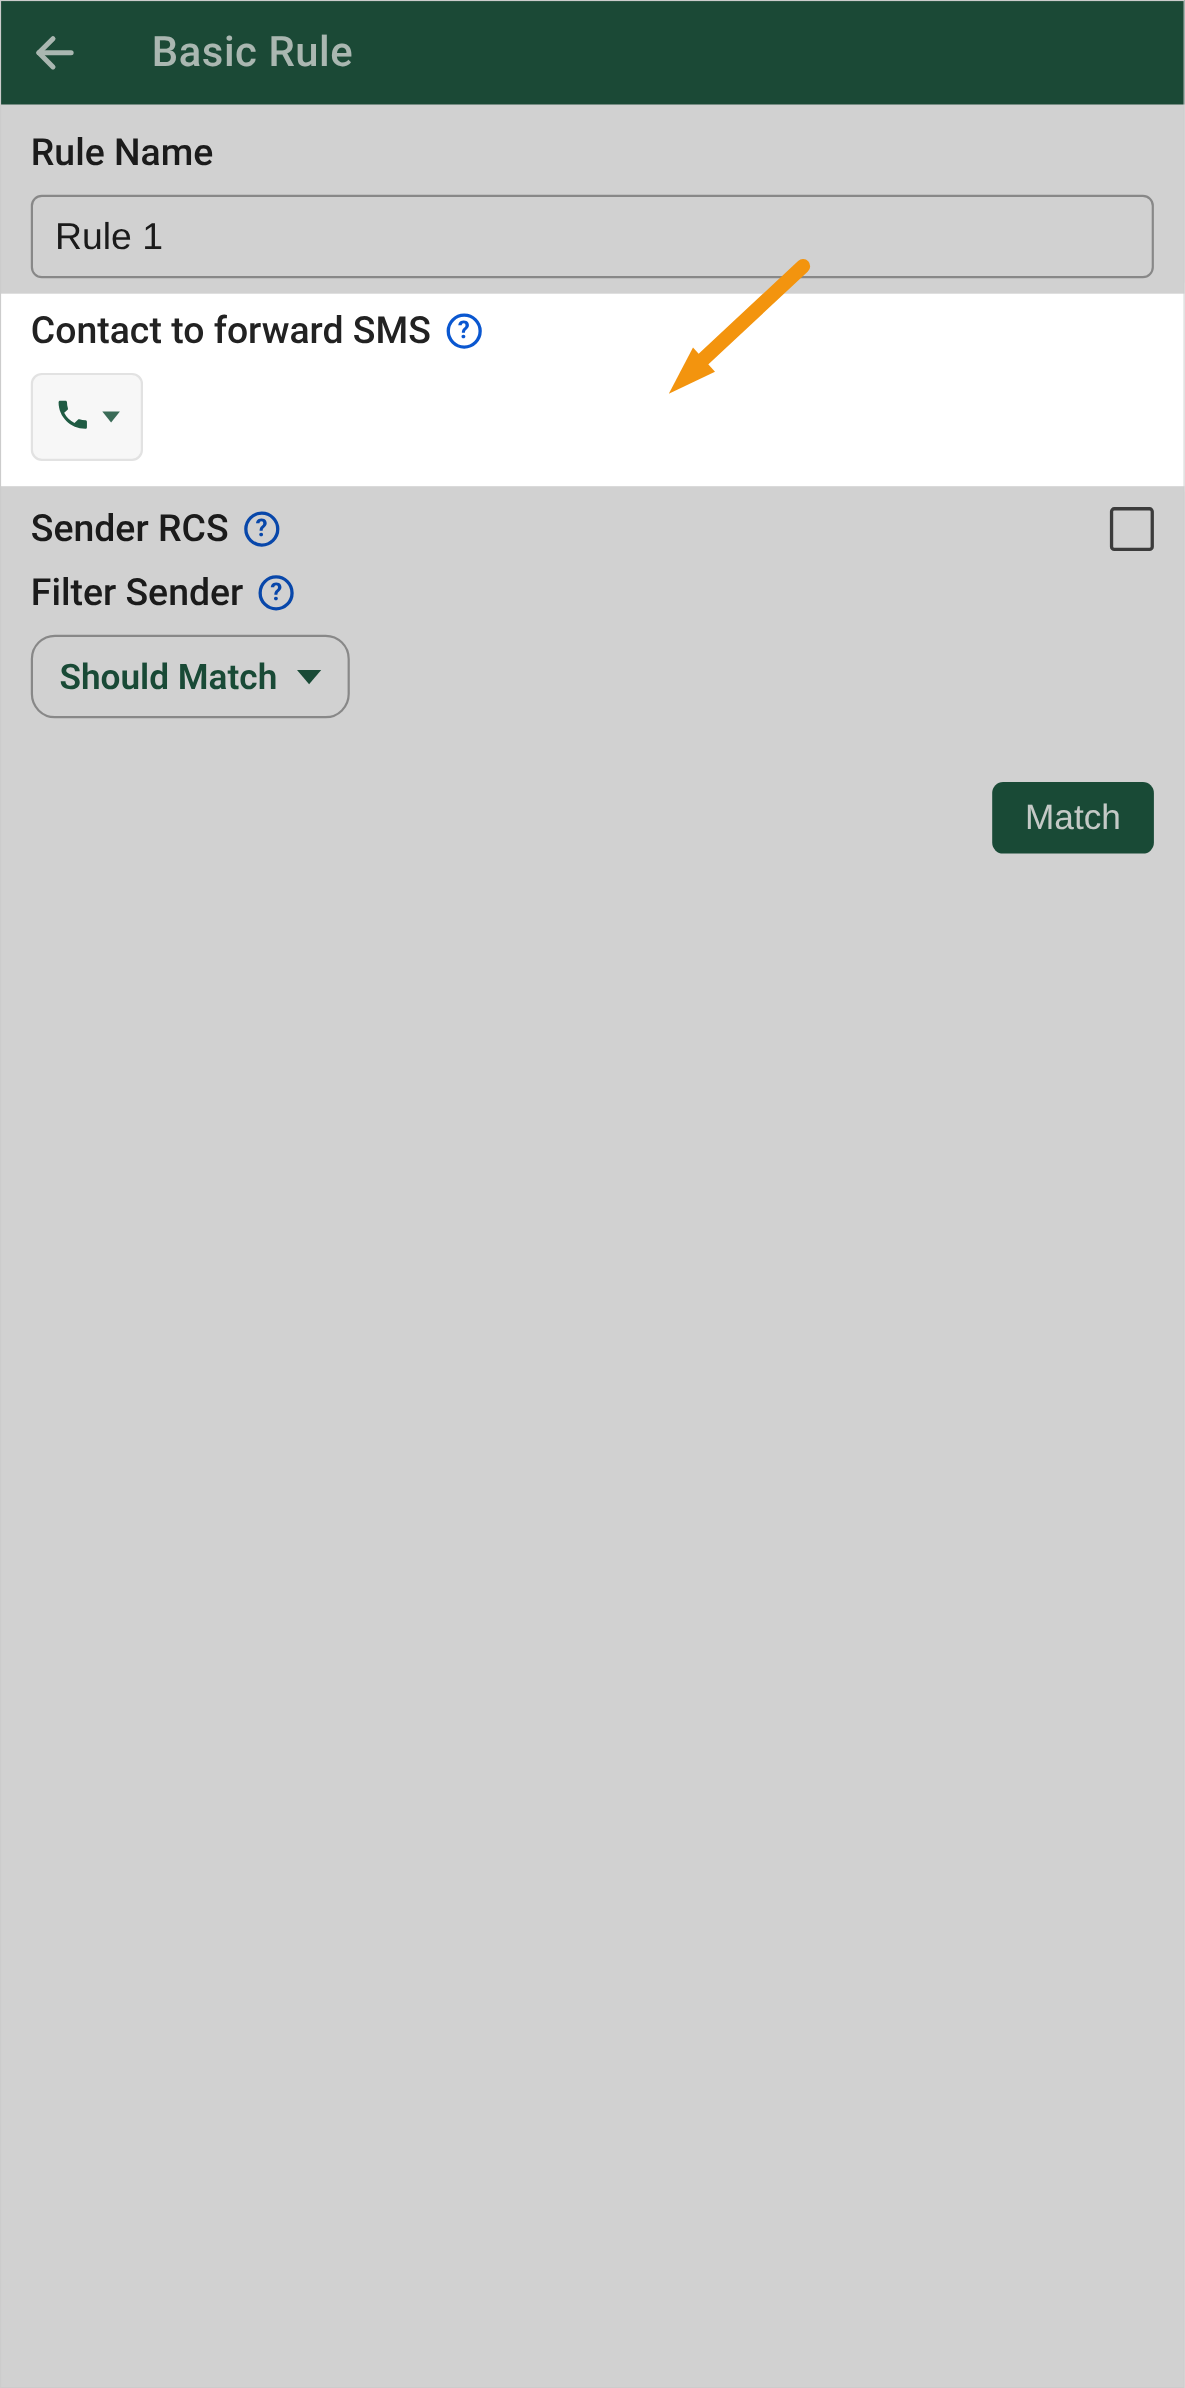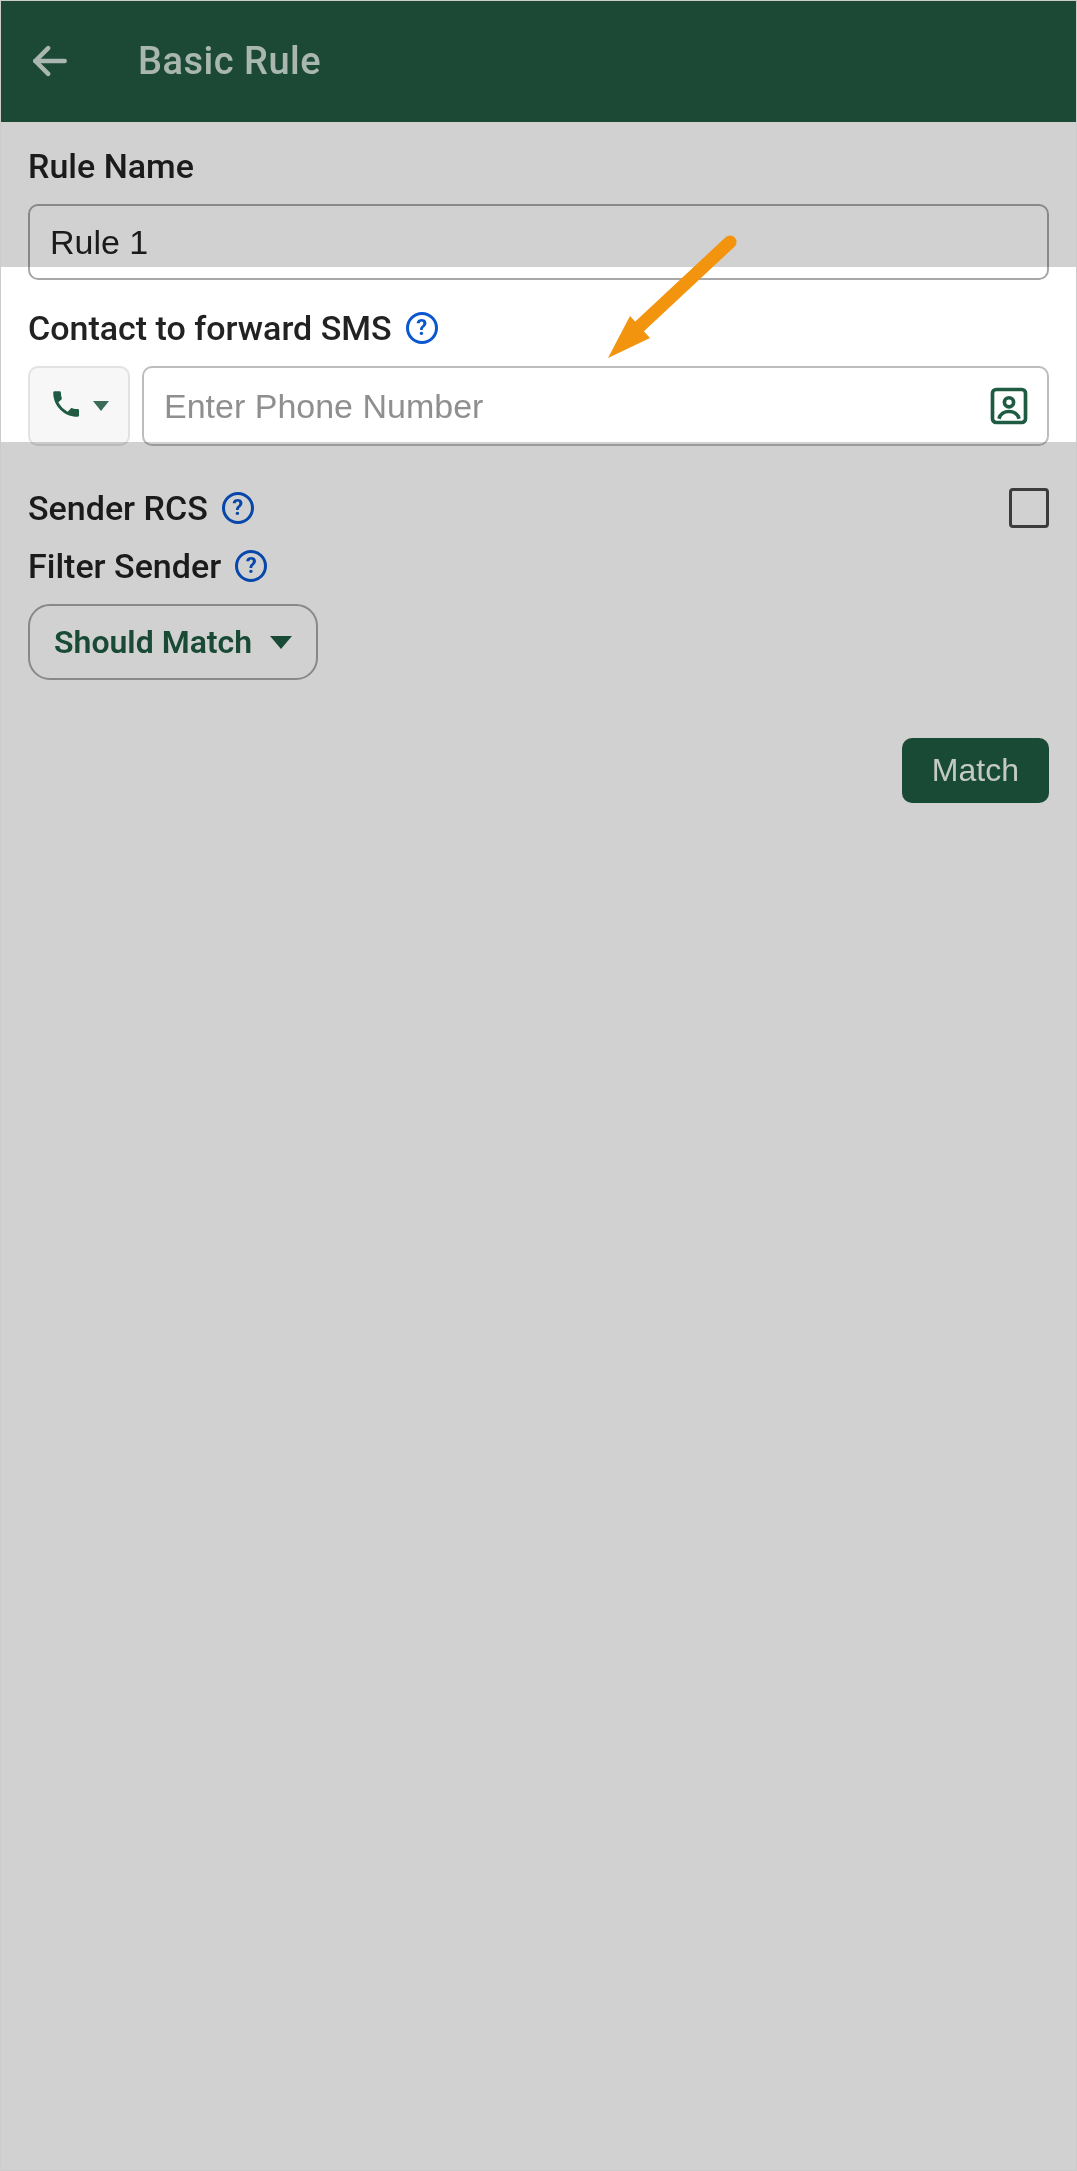"Basic Rule" .header { height: 122px -> 95px }
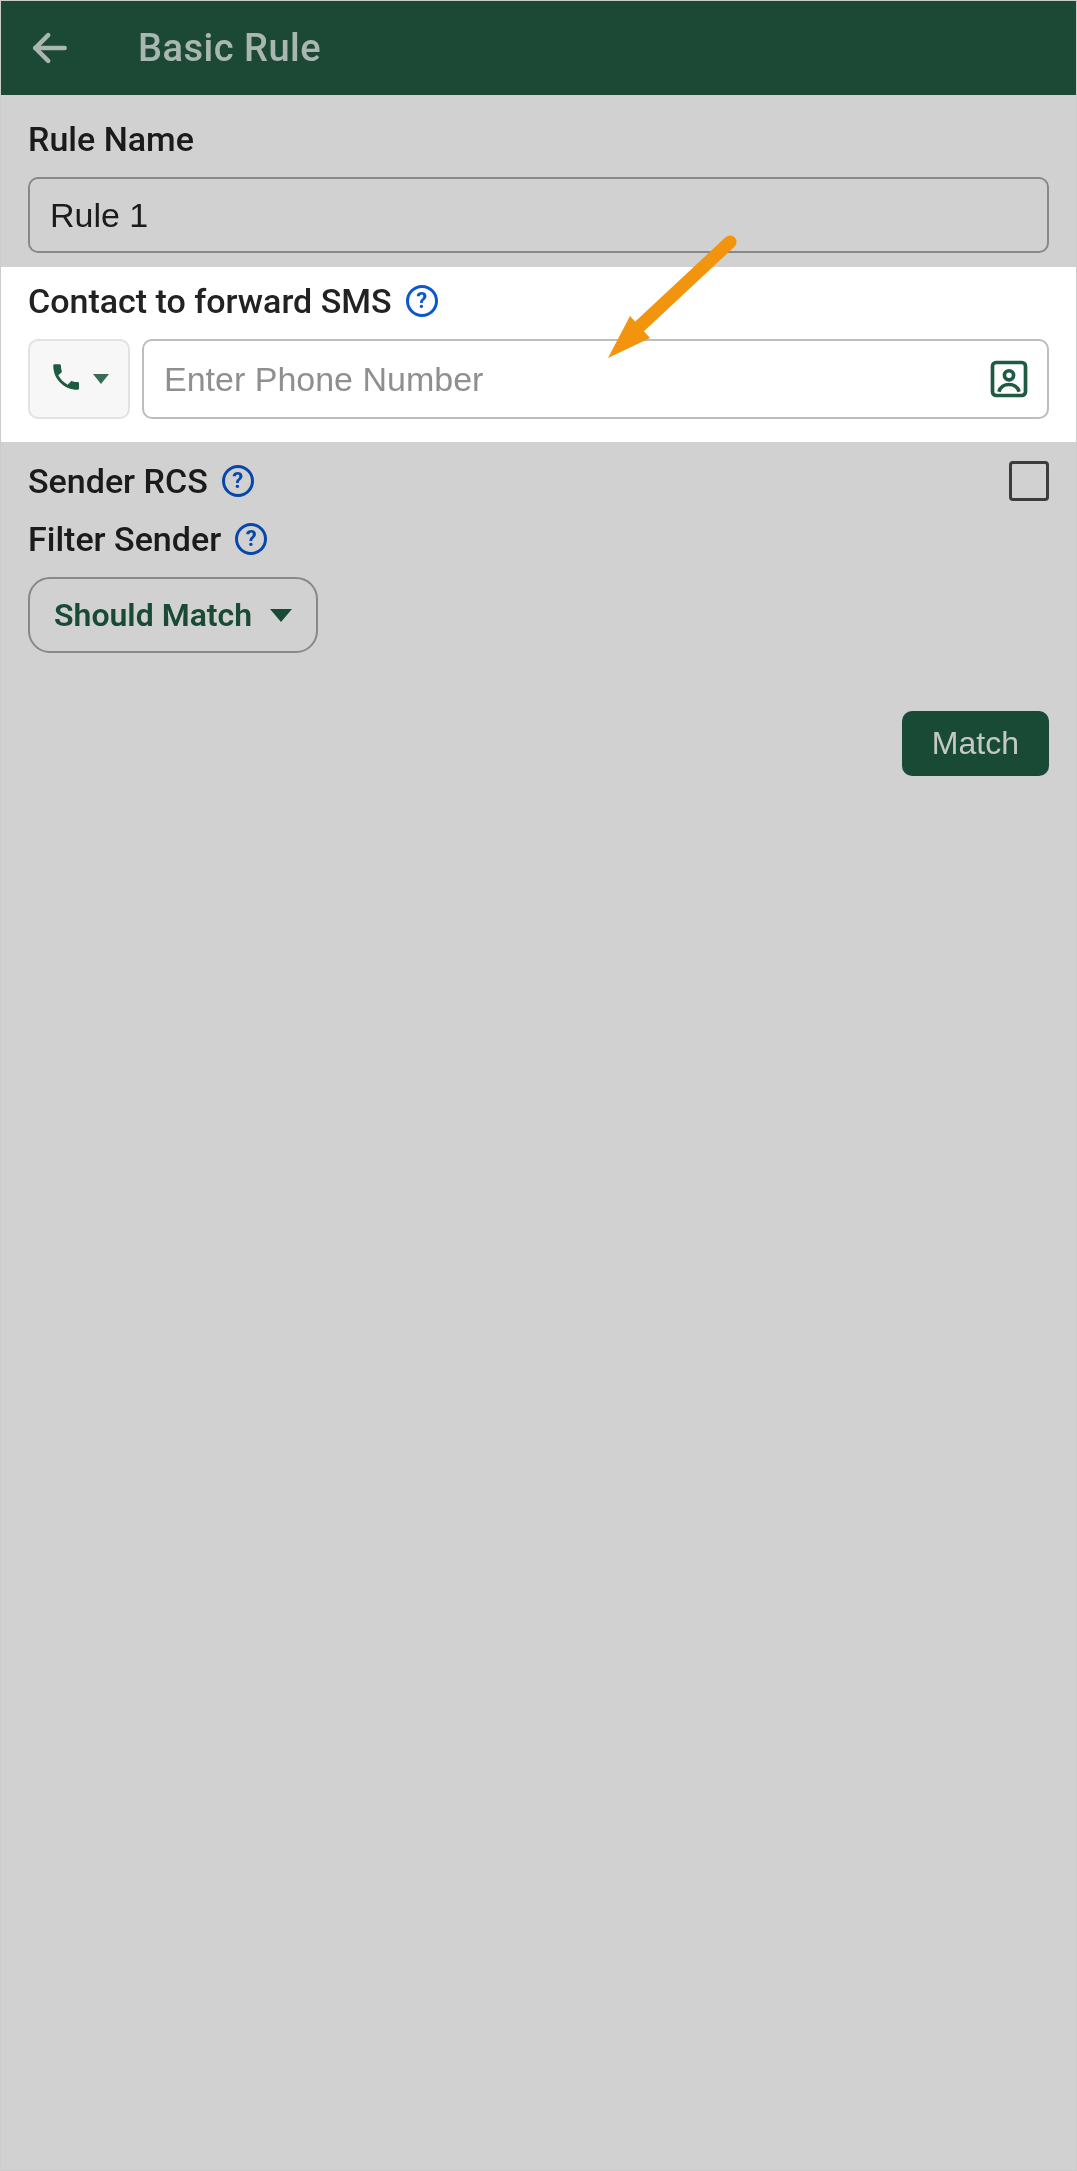"Enter Phone Number" div.phone-input-wrap { html: <div> <input> <span> <svg> <rect></rect> <circle></circle> <path></path> </svg> </span> </div> -> none }
